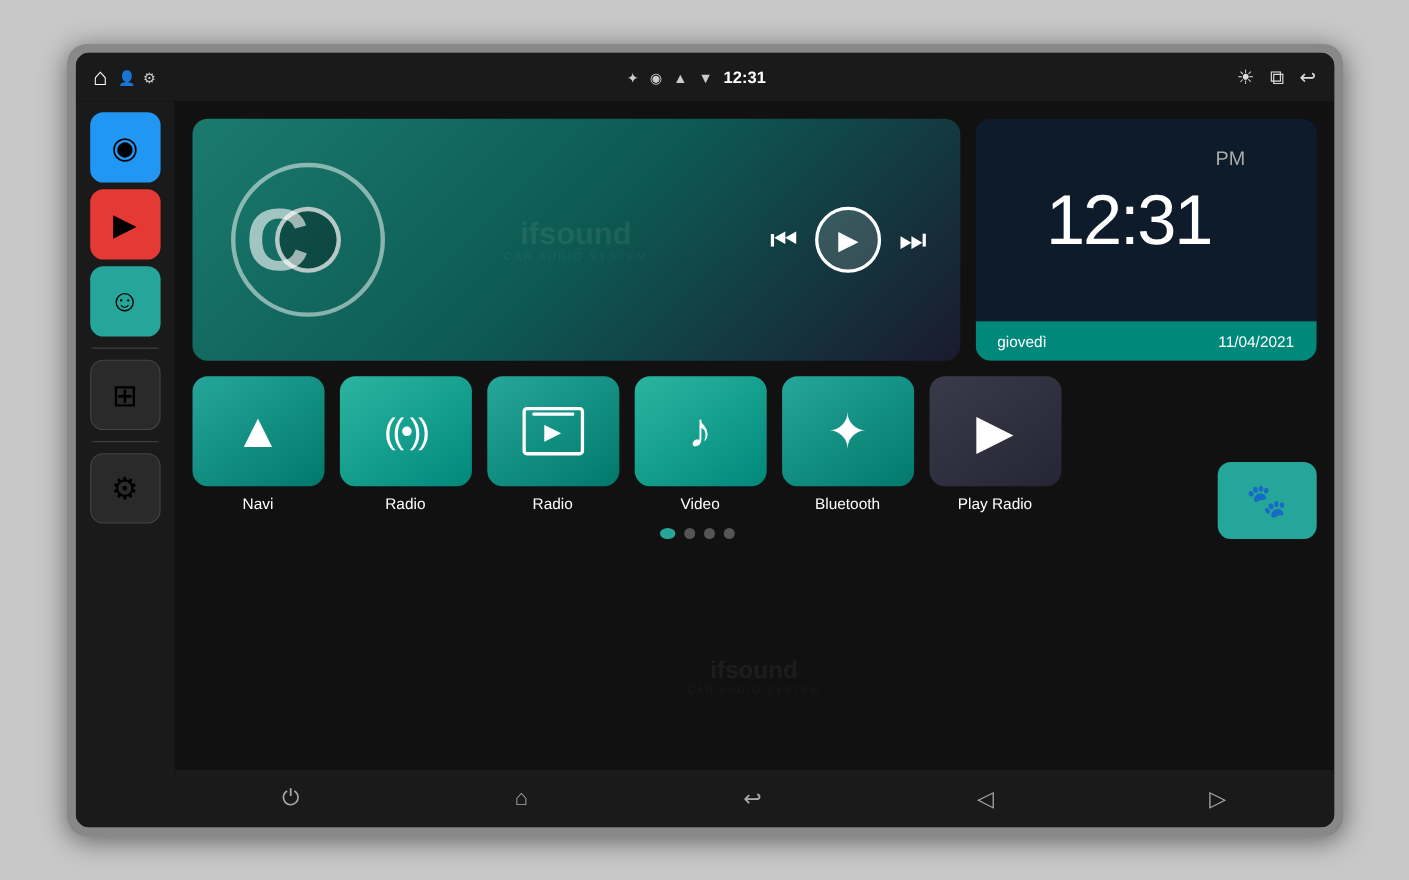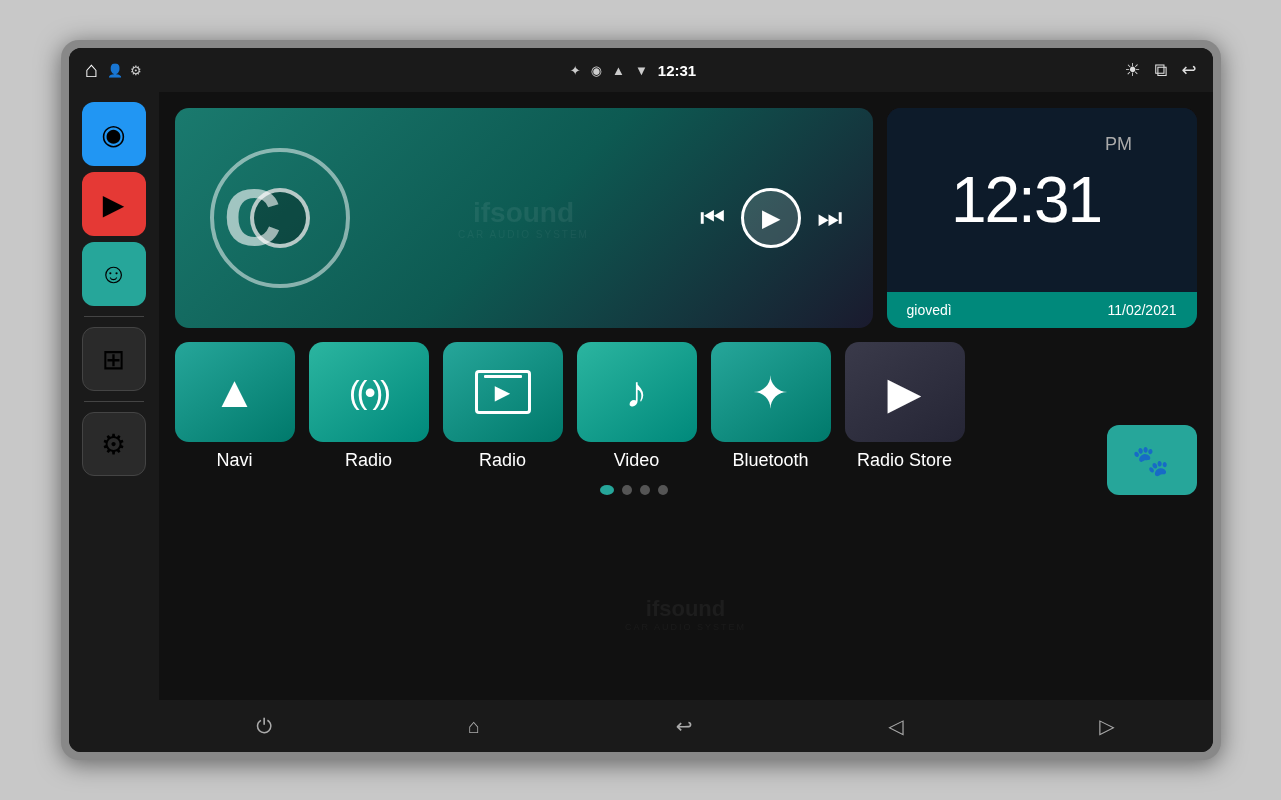"11/02/2021" span.clock-date { text: 11/02/2021 -> 11/04/2021 }
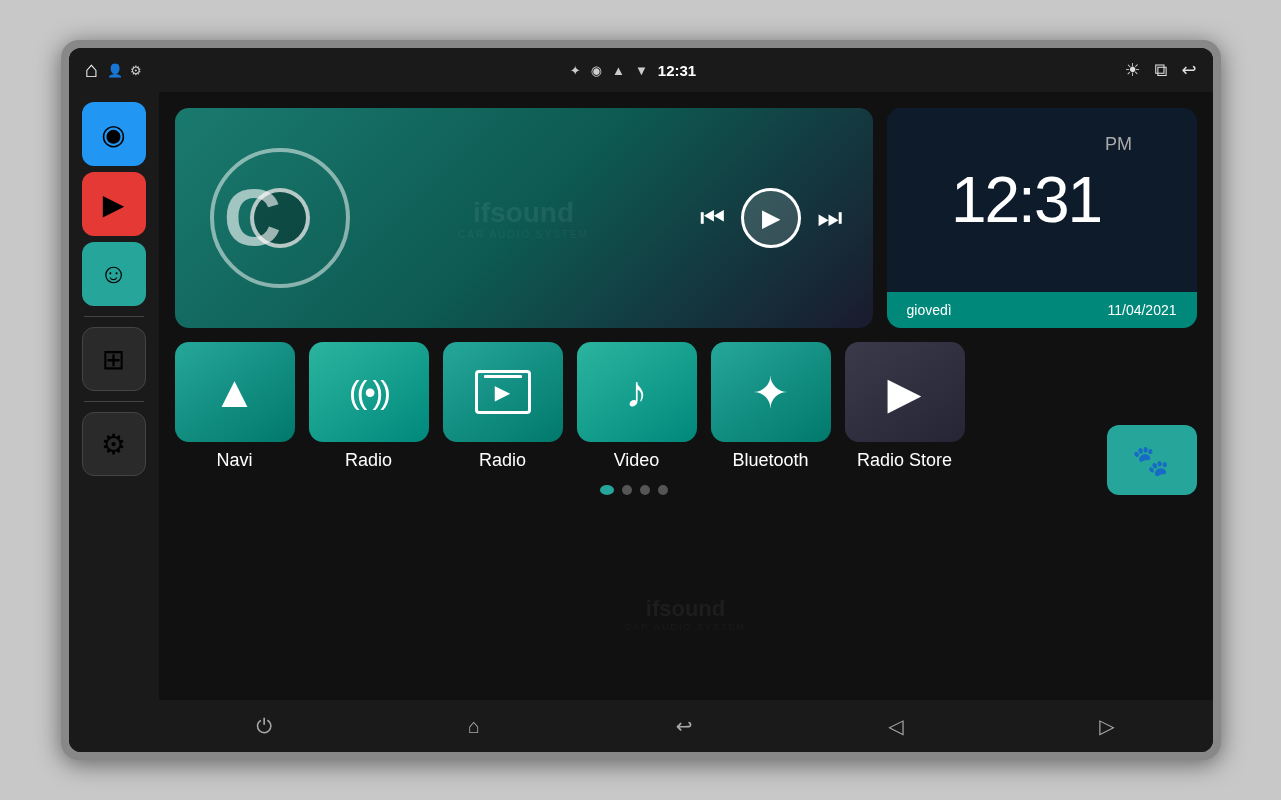"Navi" .app-label { font-size: 18px -> 14px }
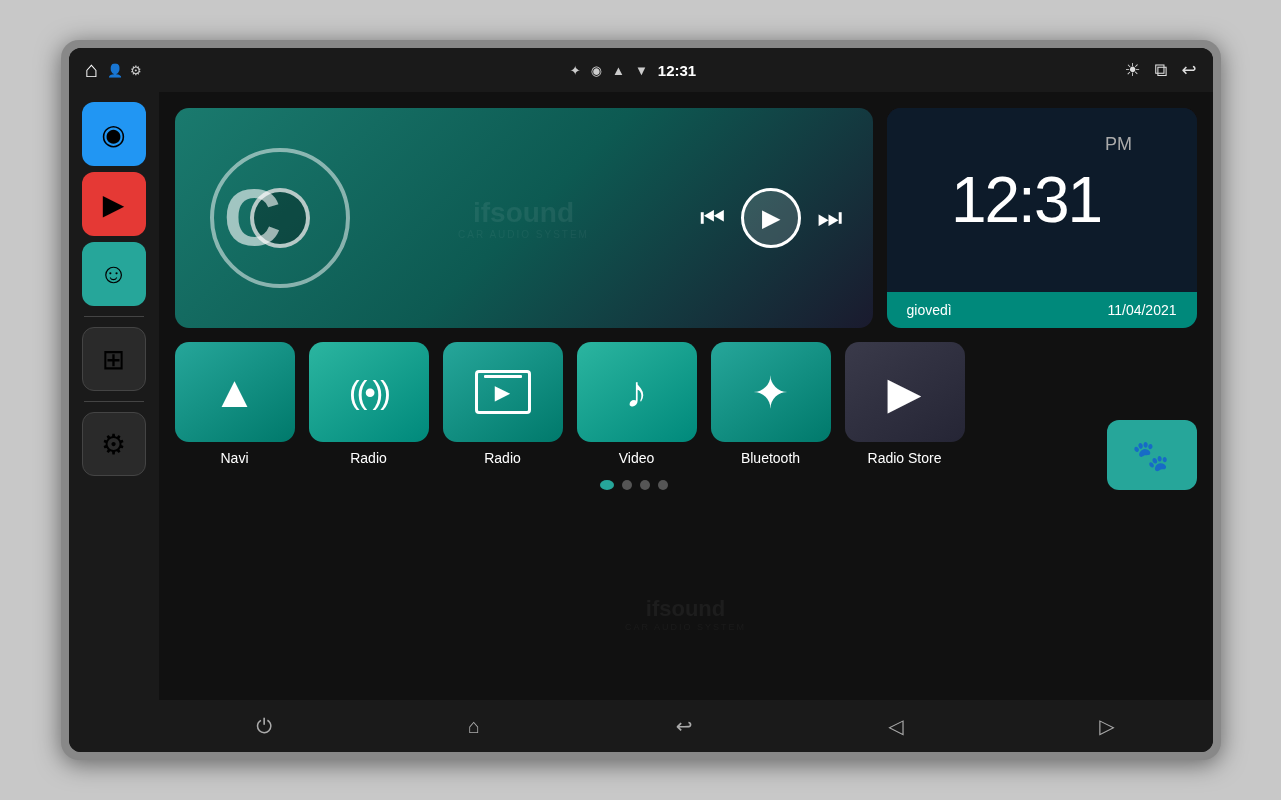"Radio Store" span.app-label { text: Radio Store -> Play Radio }
